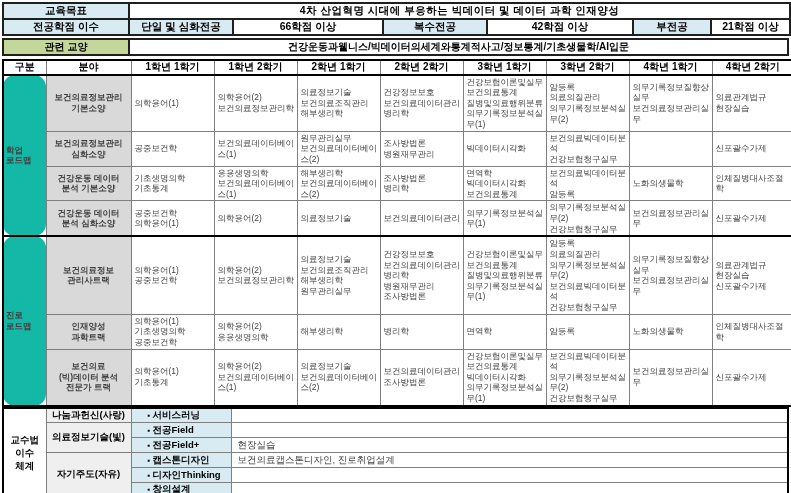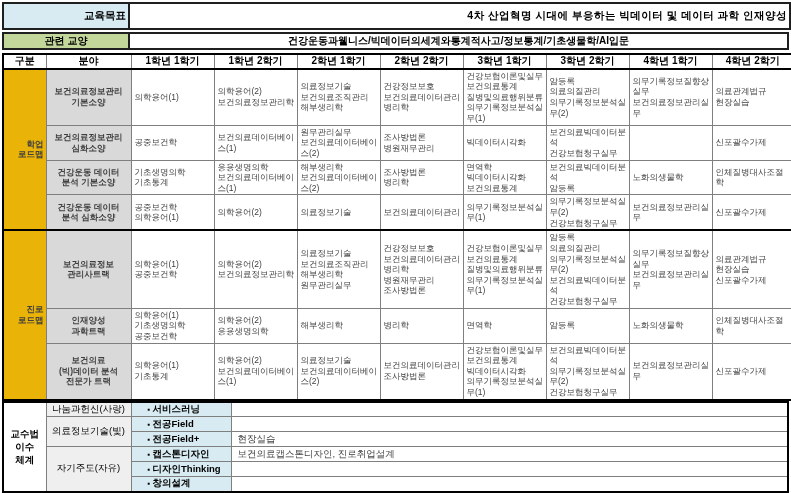"교육목표" .top-table td { height: 26px -> 16px; text-align: right -> center }
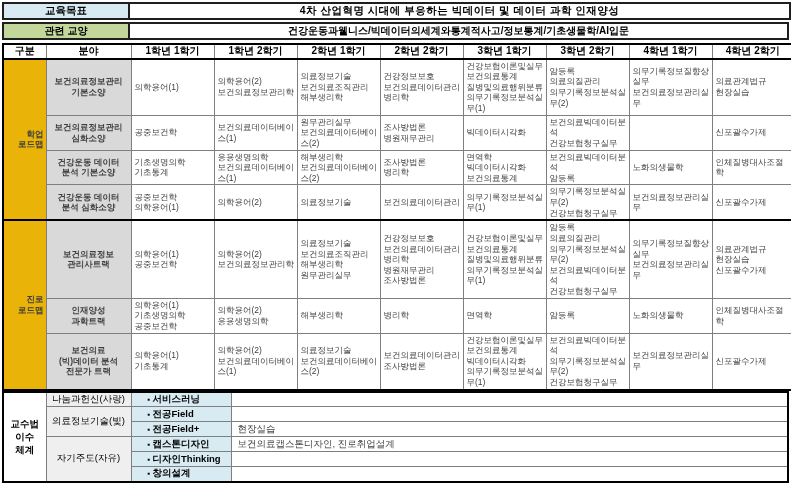"전공학점 이수" tr { html: none -> <tr> <td>전공학점 이수</td> <td>단일 및 심화전공</td> <td>66학점 이상</td> <td>복수전공</td> <td>42학점 이상</td> <td>부전공</td> <td>21학점 이상</td> </tr> }
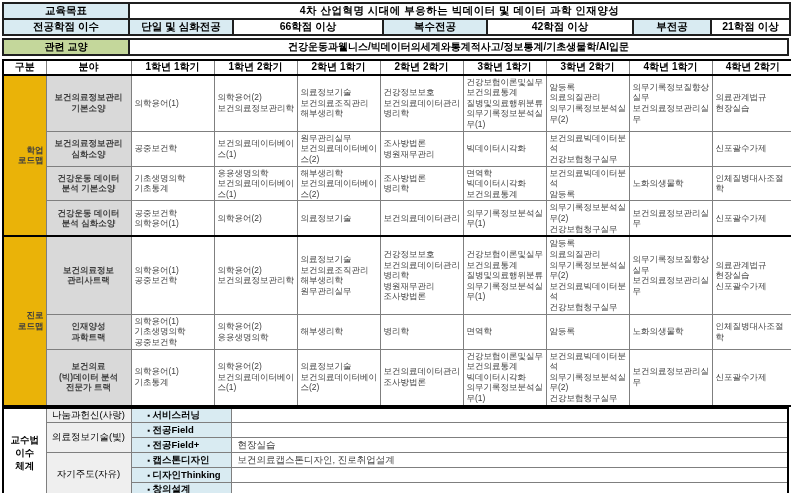"학업" .group-cell { background: #eab308 -> #14b8a6; border-radius: none -> 12px; text-align: right -> left }
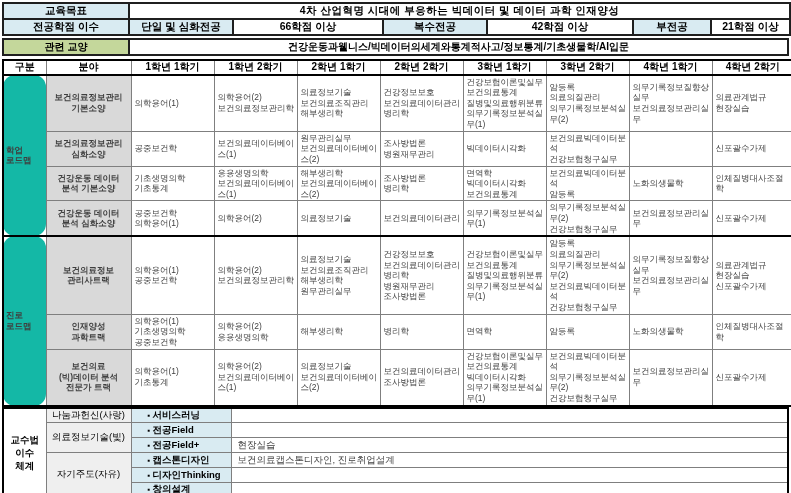"나눔과헌신(사랑)" .teach-cat { font-weight: normal -> bold }
